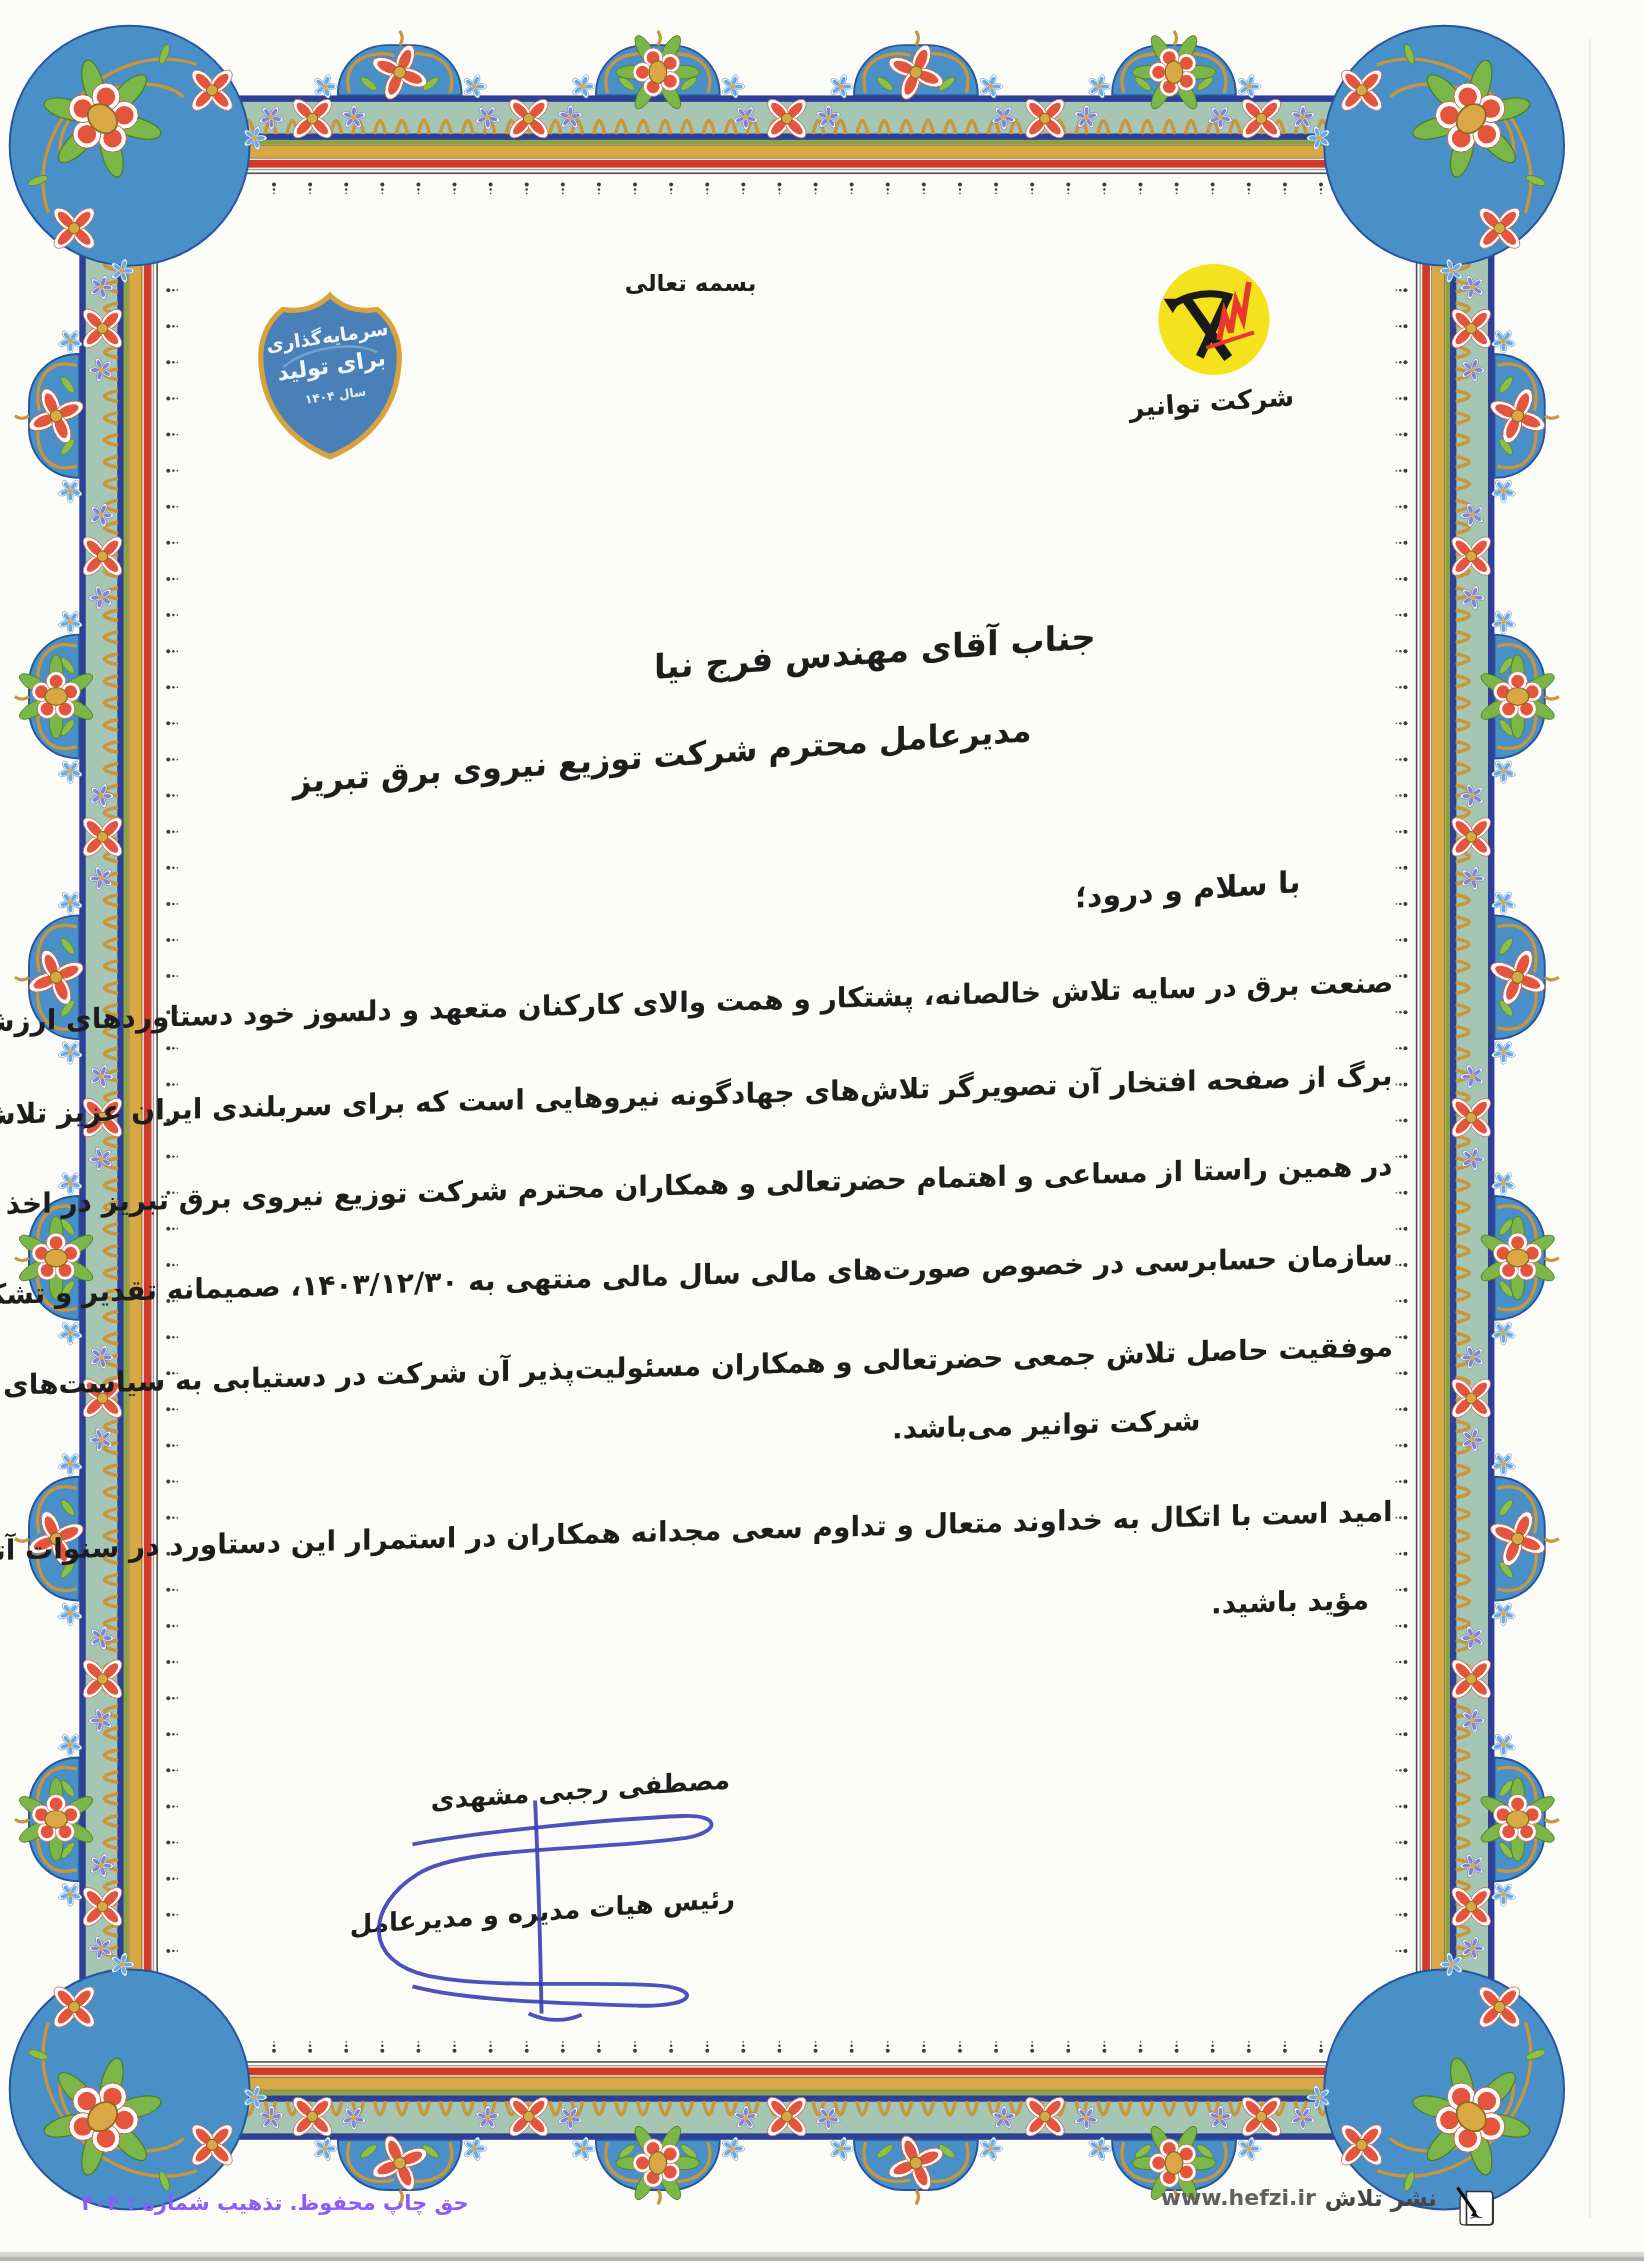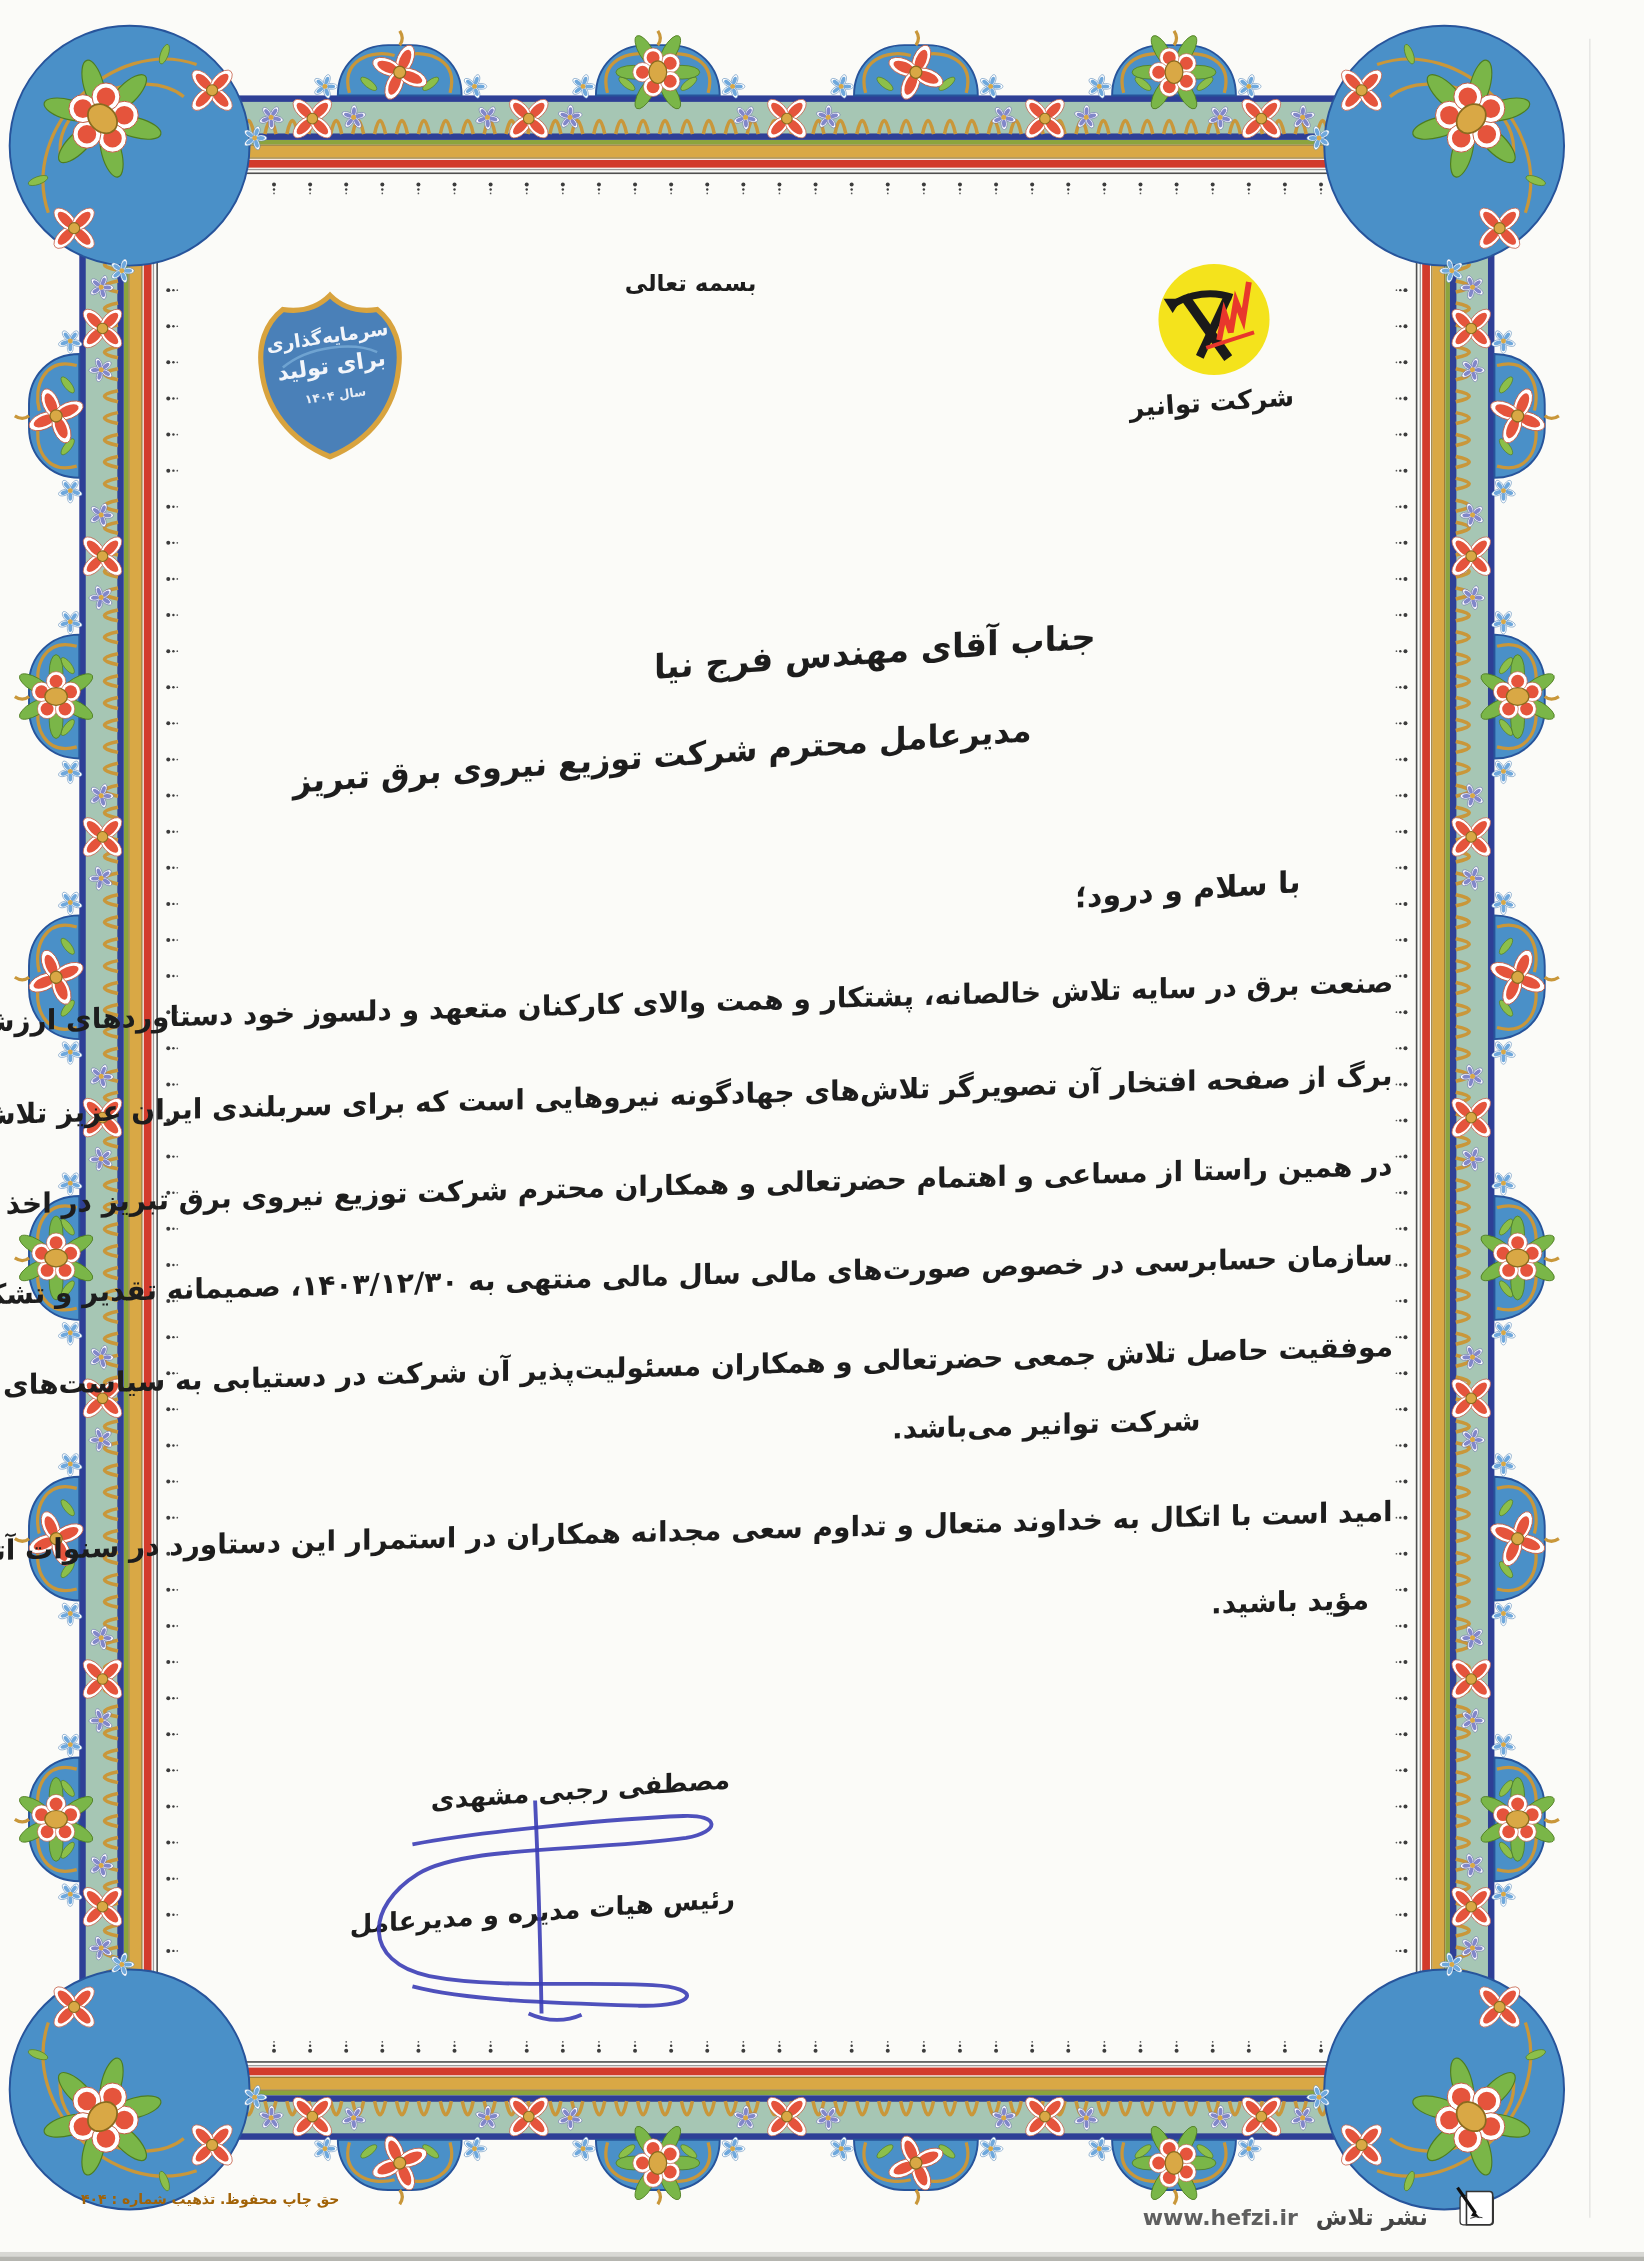"حق چاپ محفوظ. تذهیب شماره" div.abs { color: #a16207 -> #8b5cf6; font-size: 14px -> 21px }
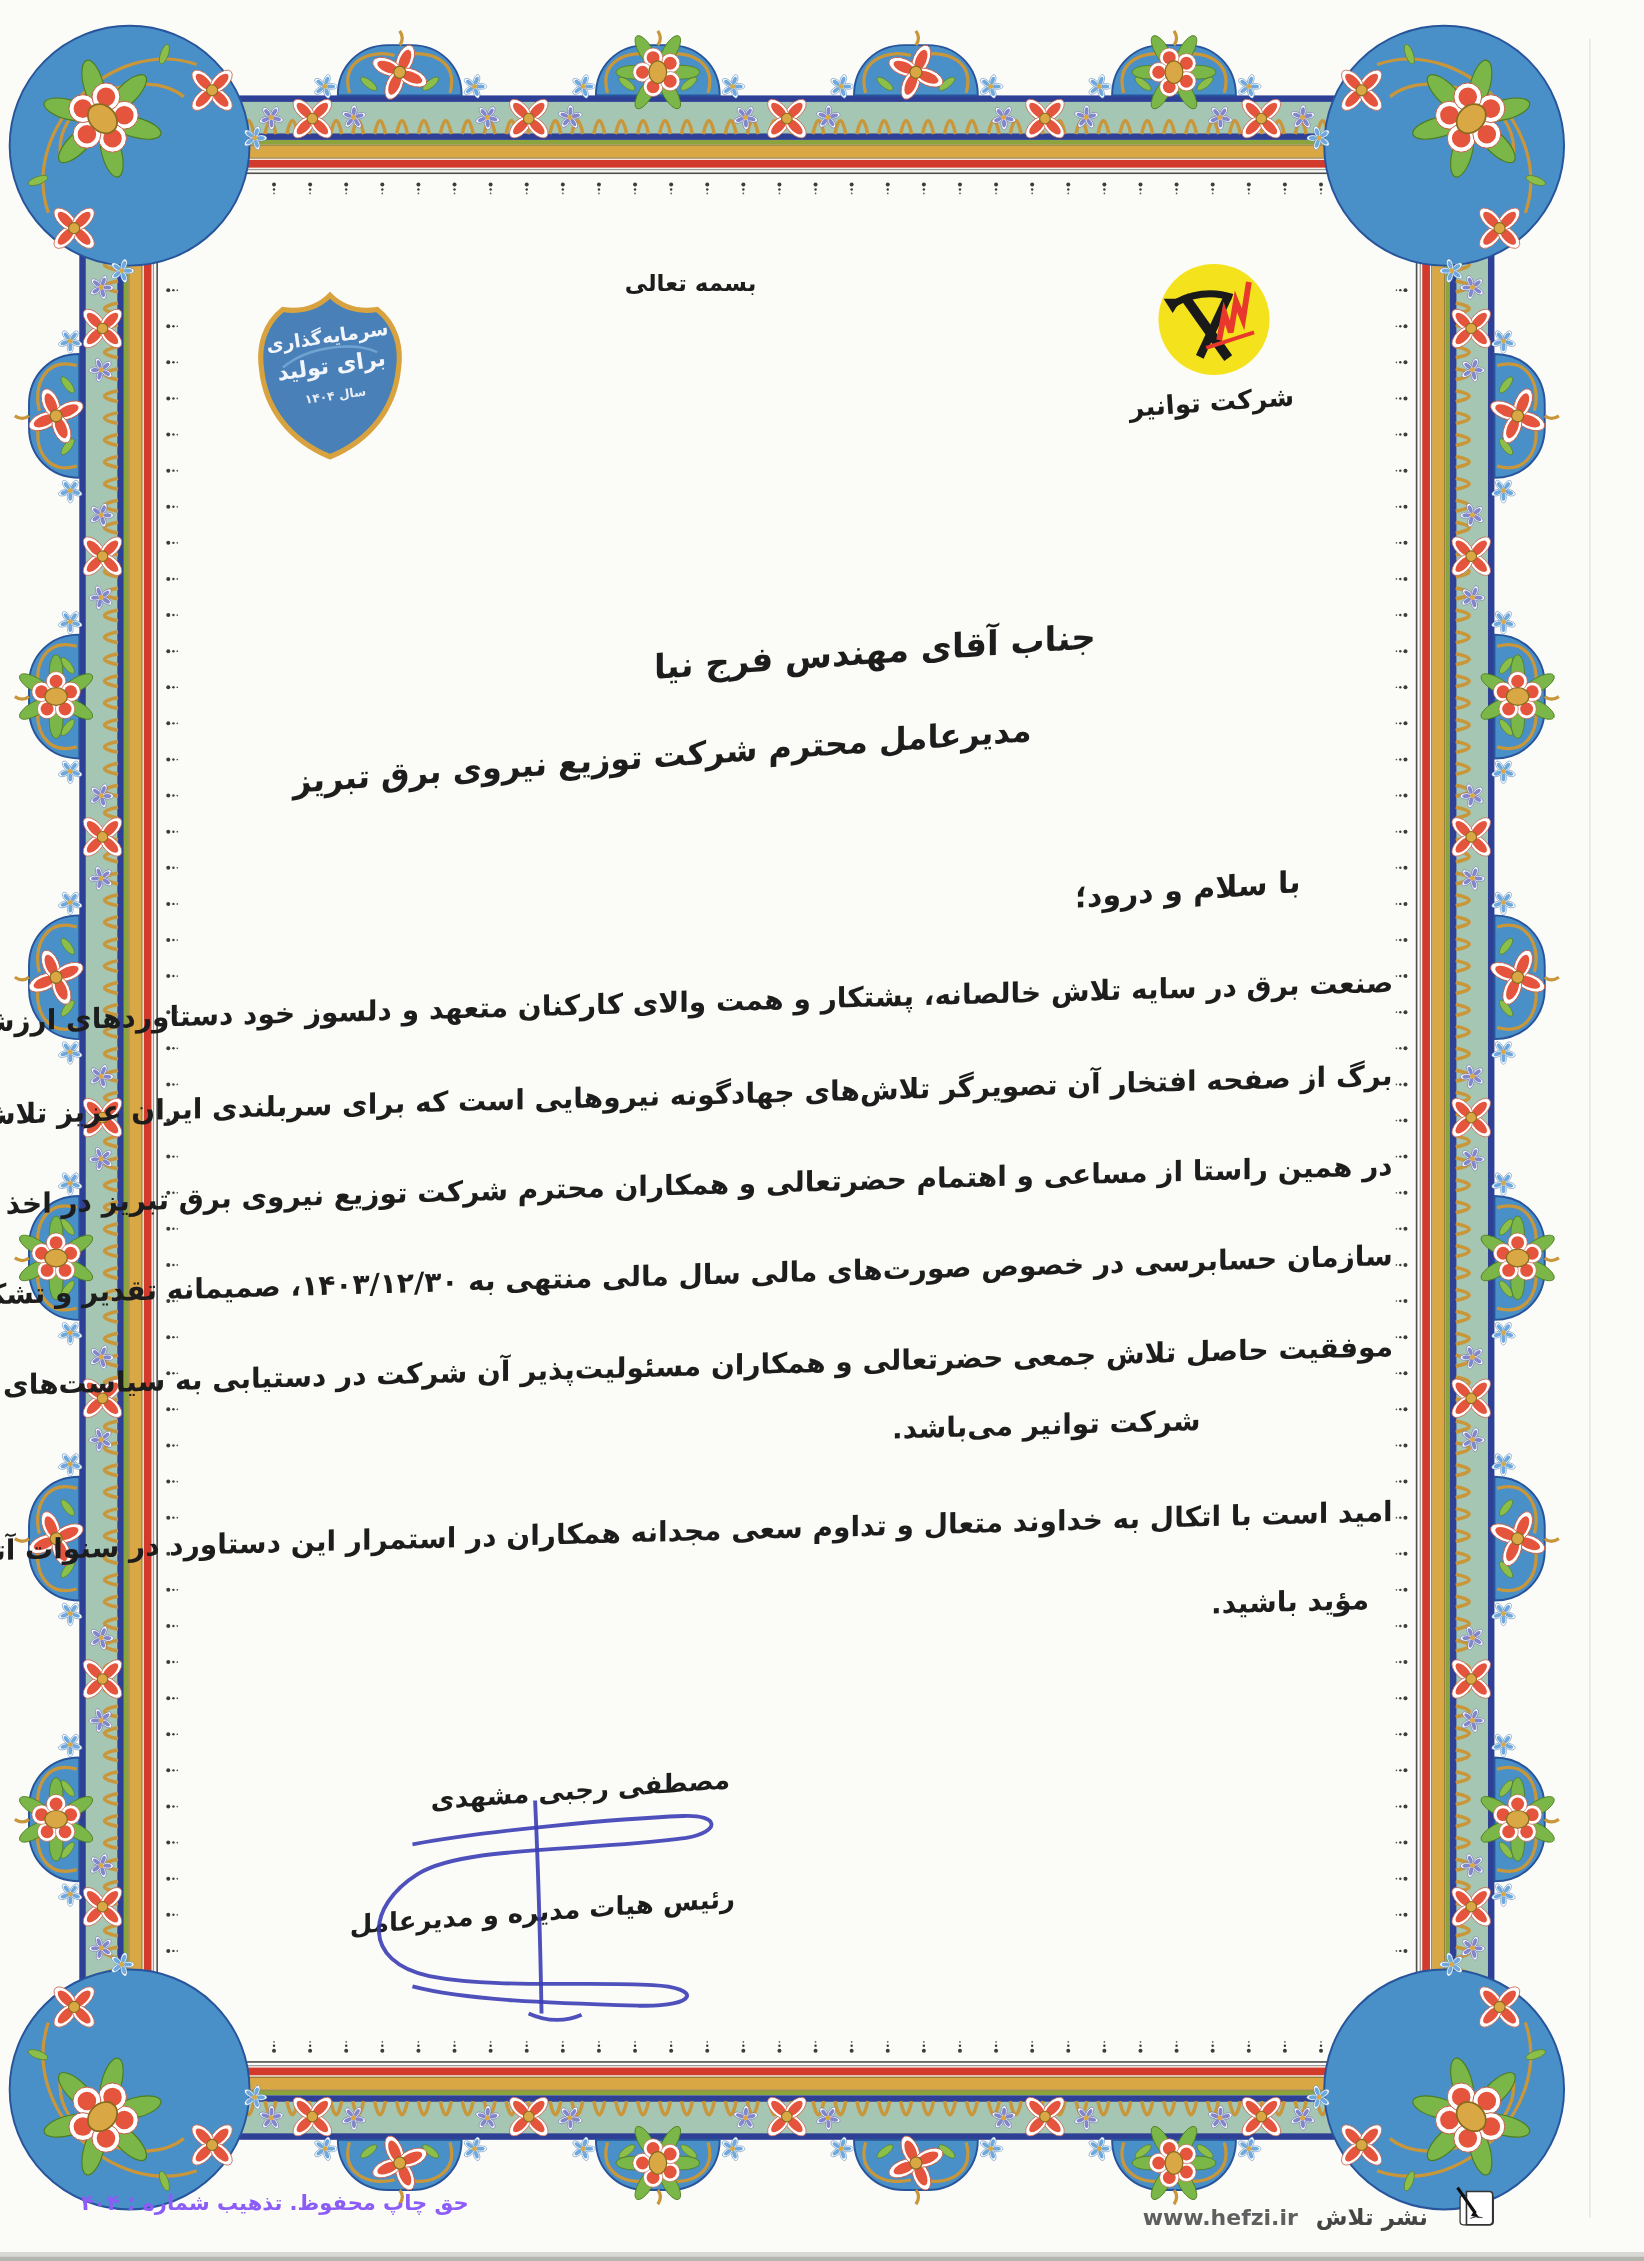"www.hefzi.ir" .footer-right { align-items: flex-end -> flex-start; gap: 18px -> 9px }
